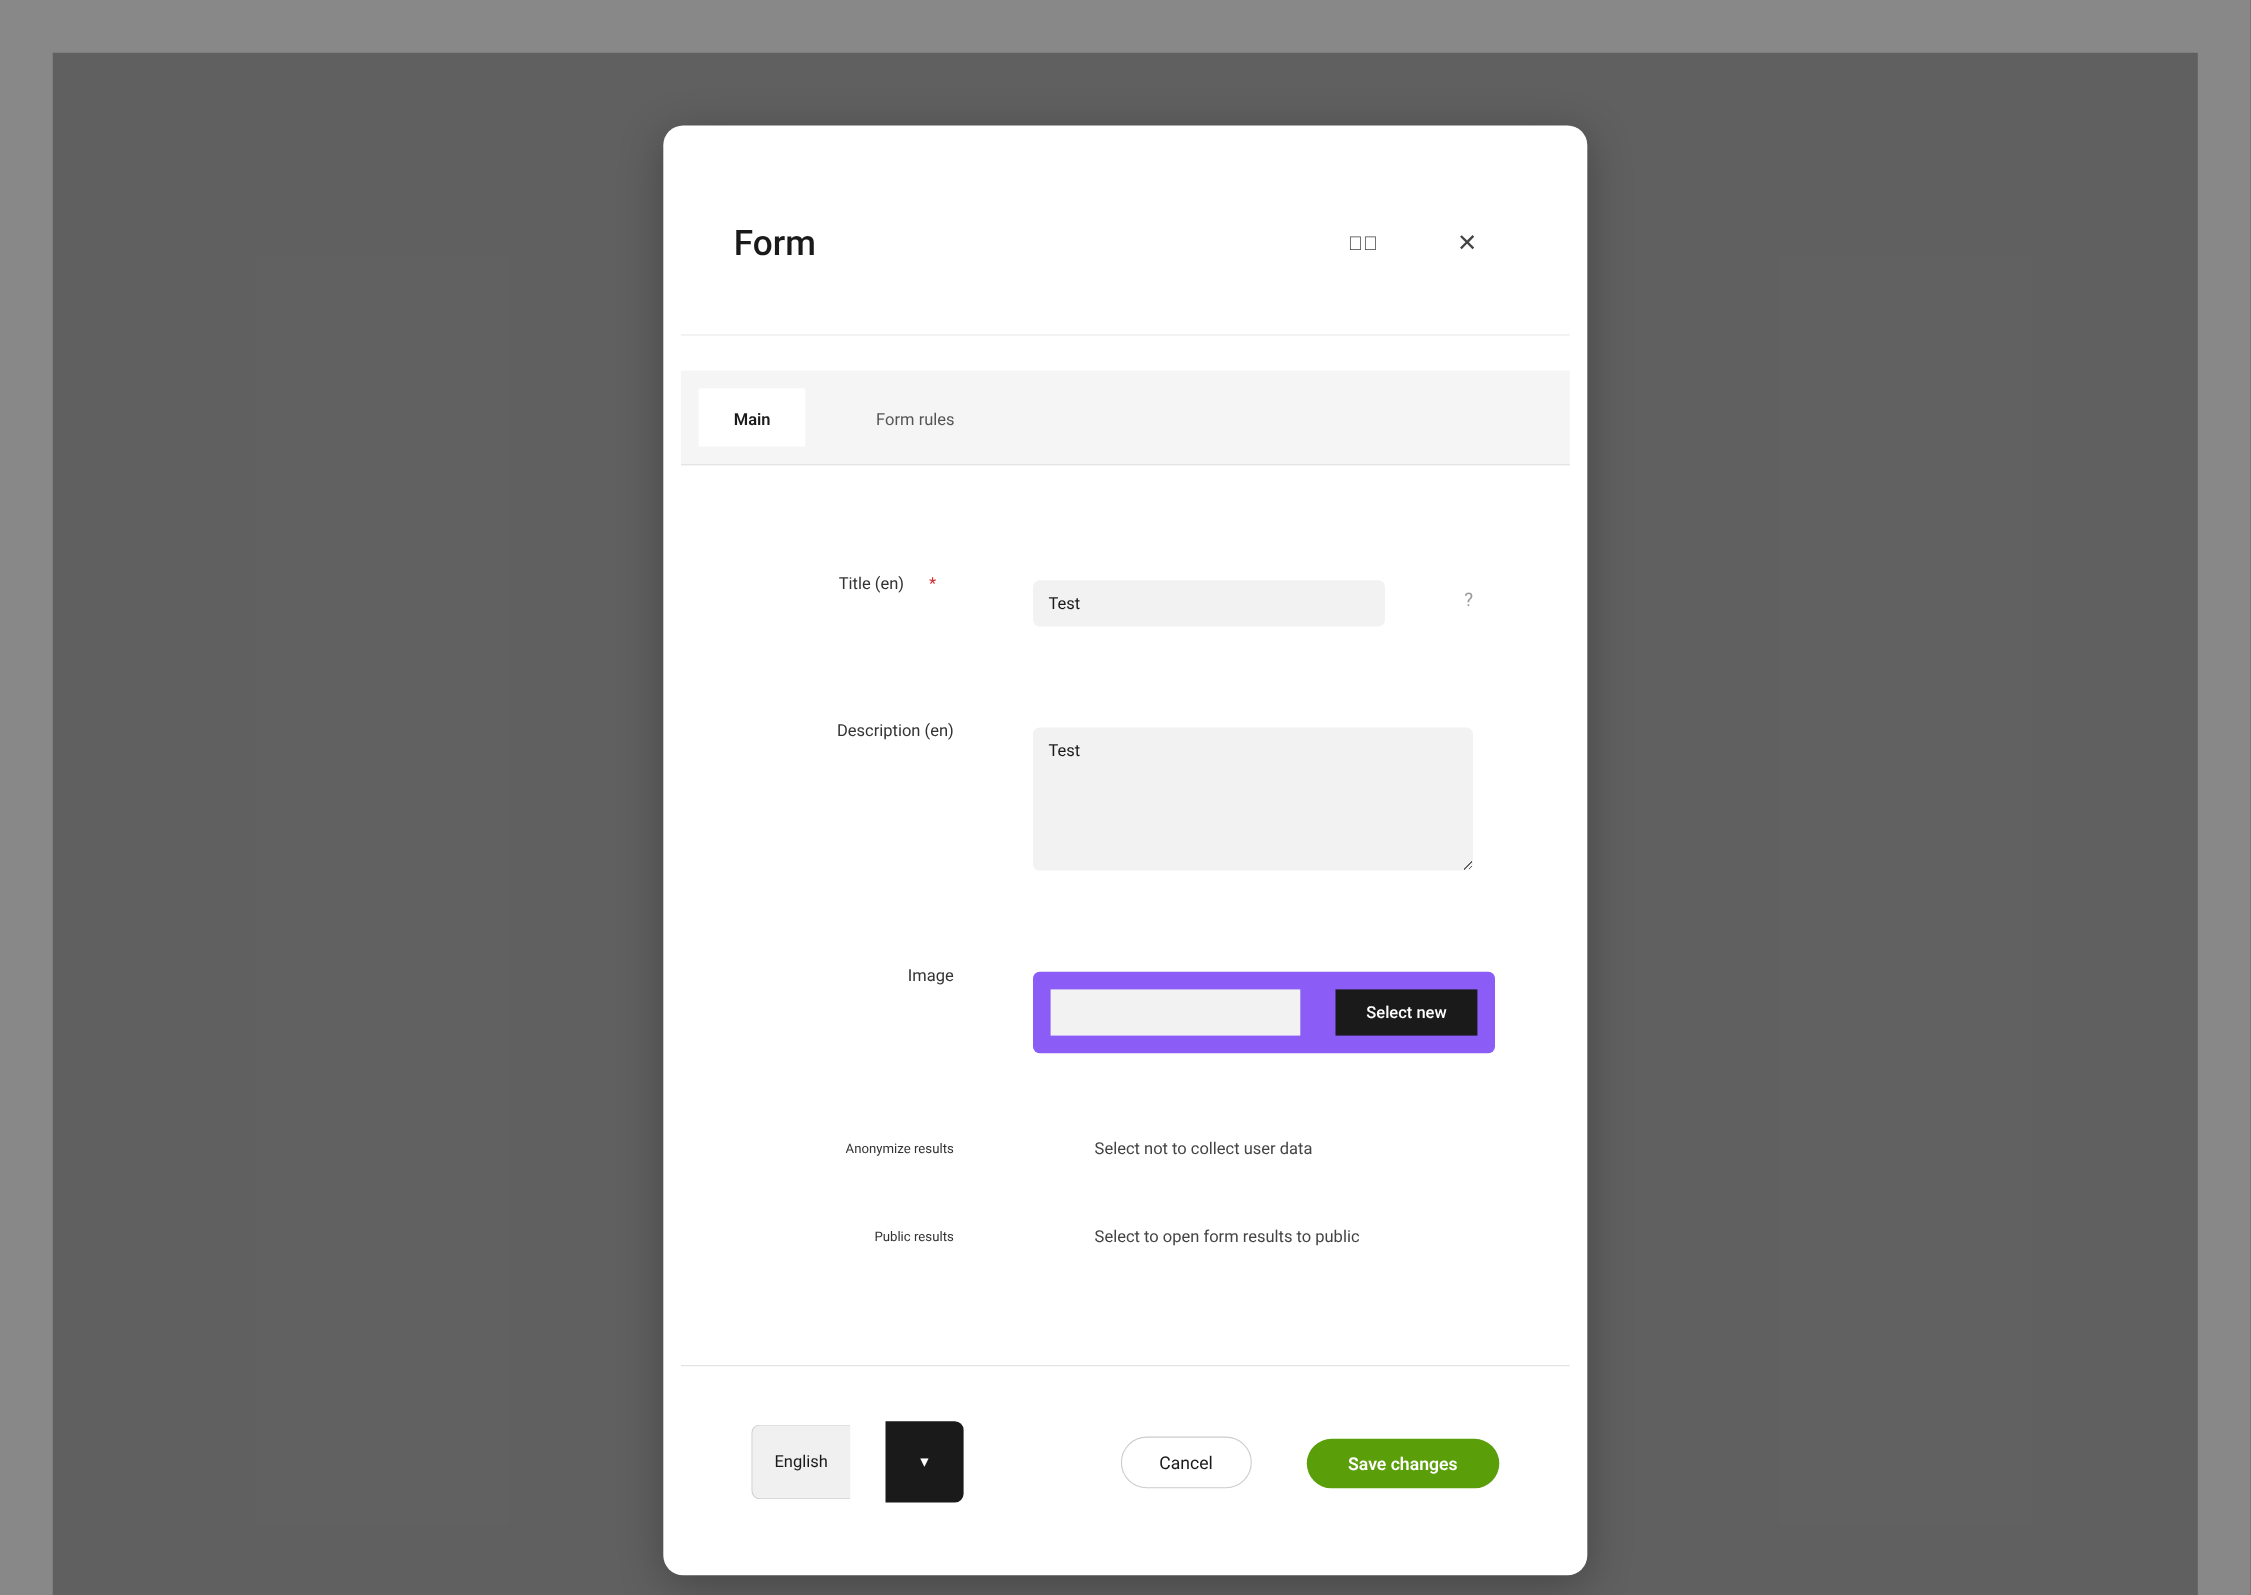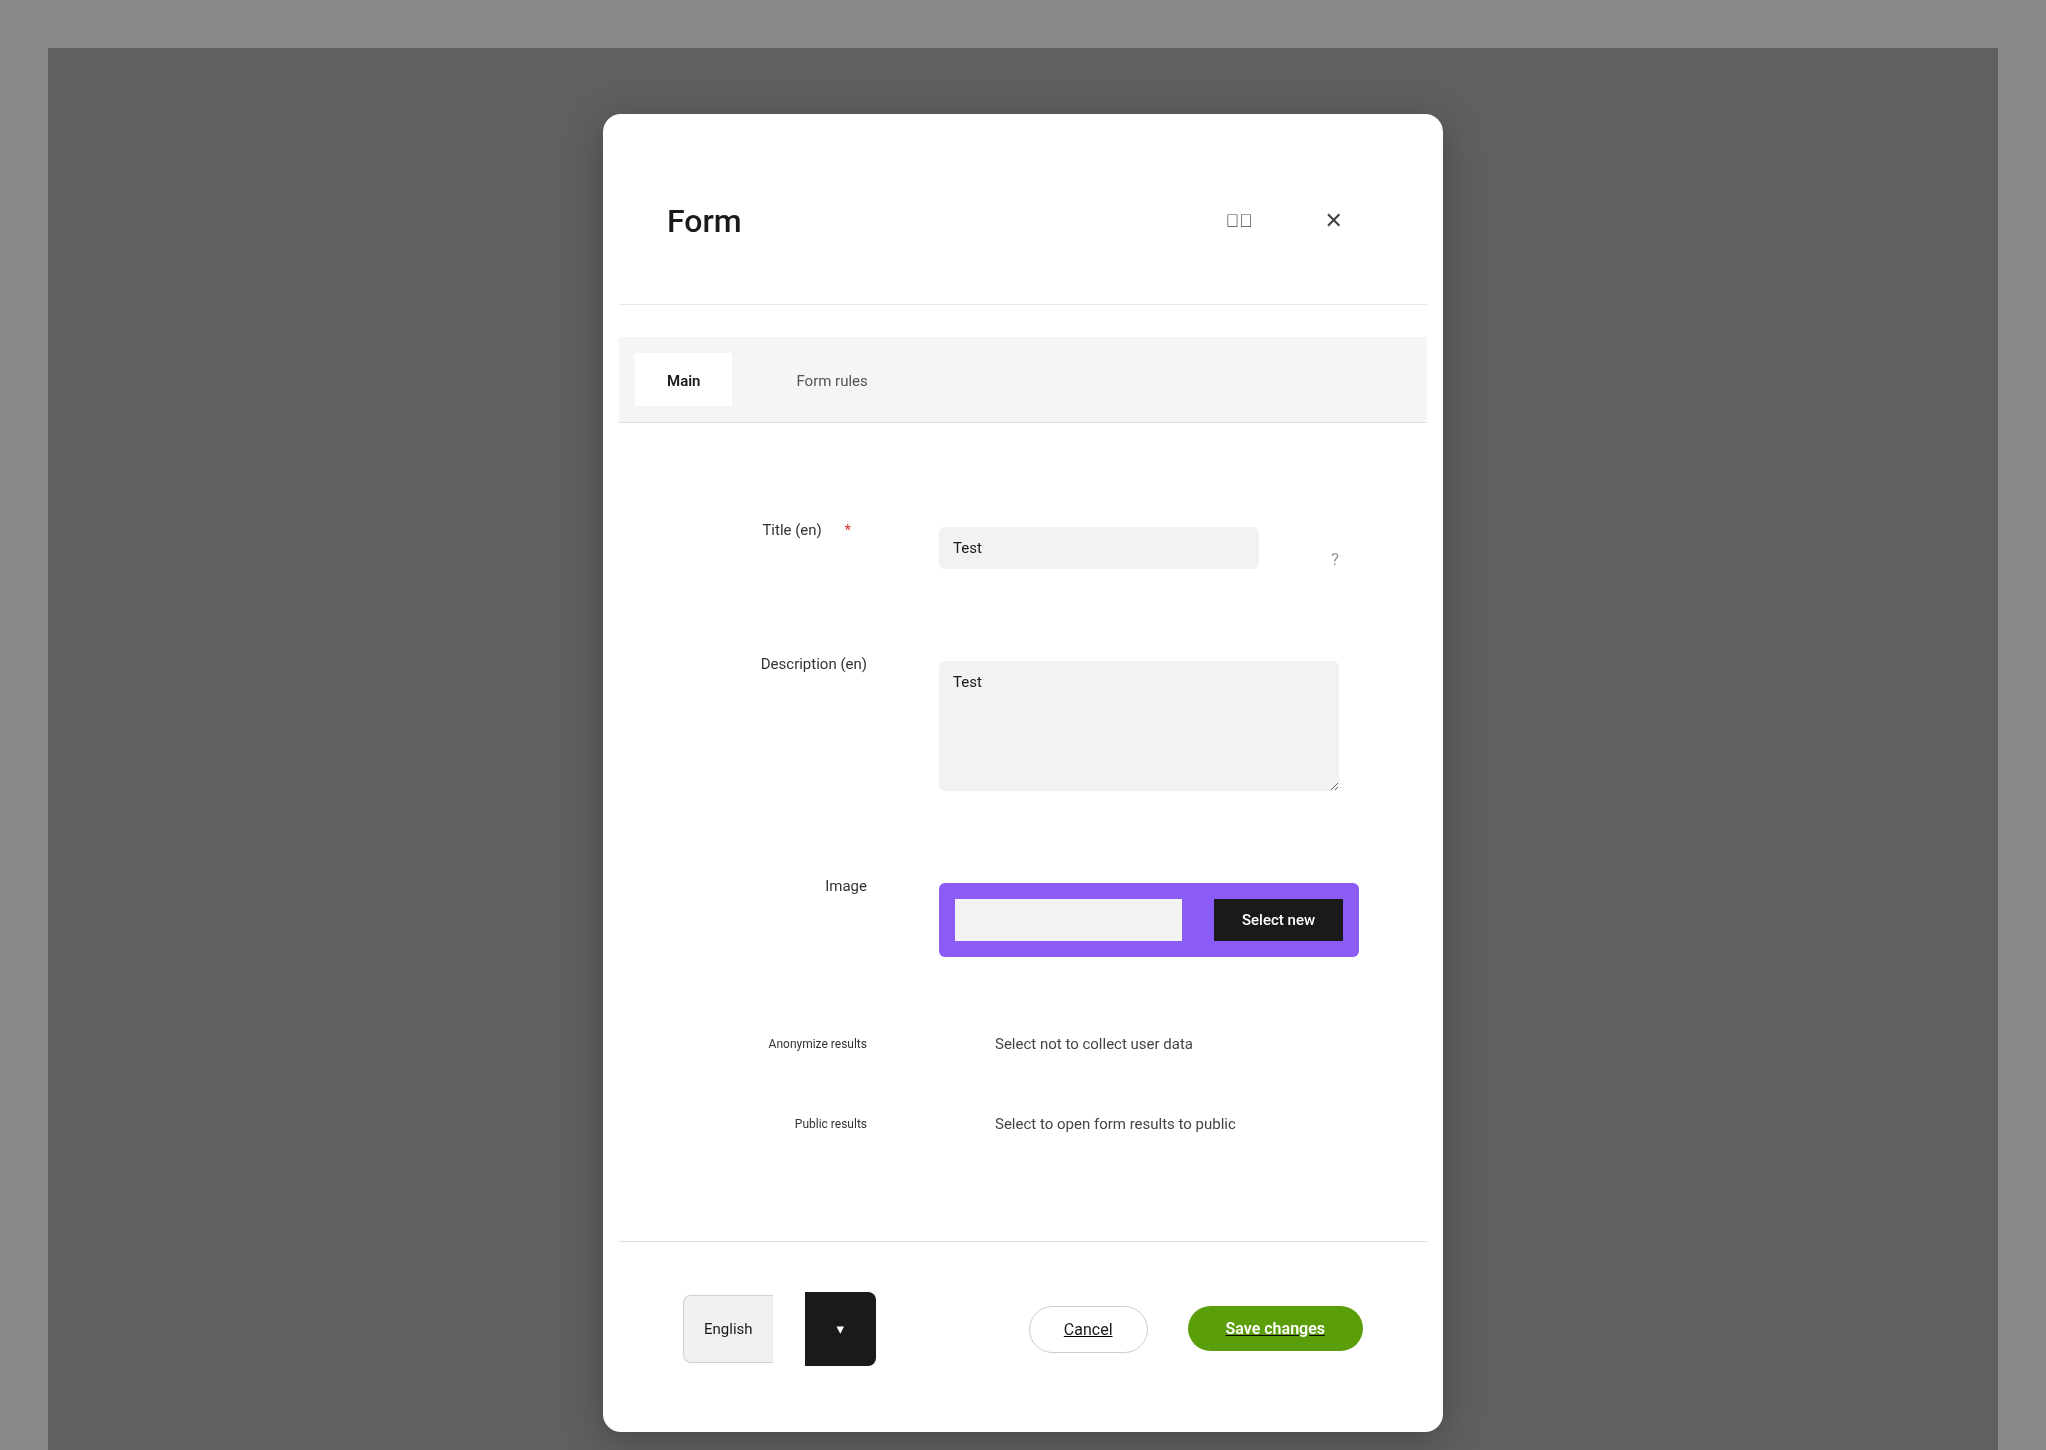"Test" .form-control-wrap { align-items: flex-end -> center }
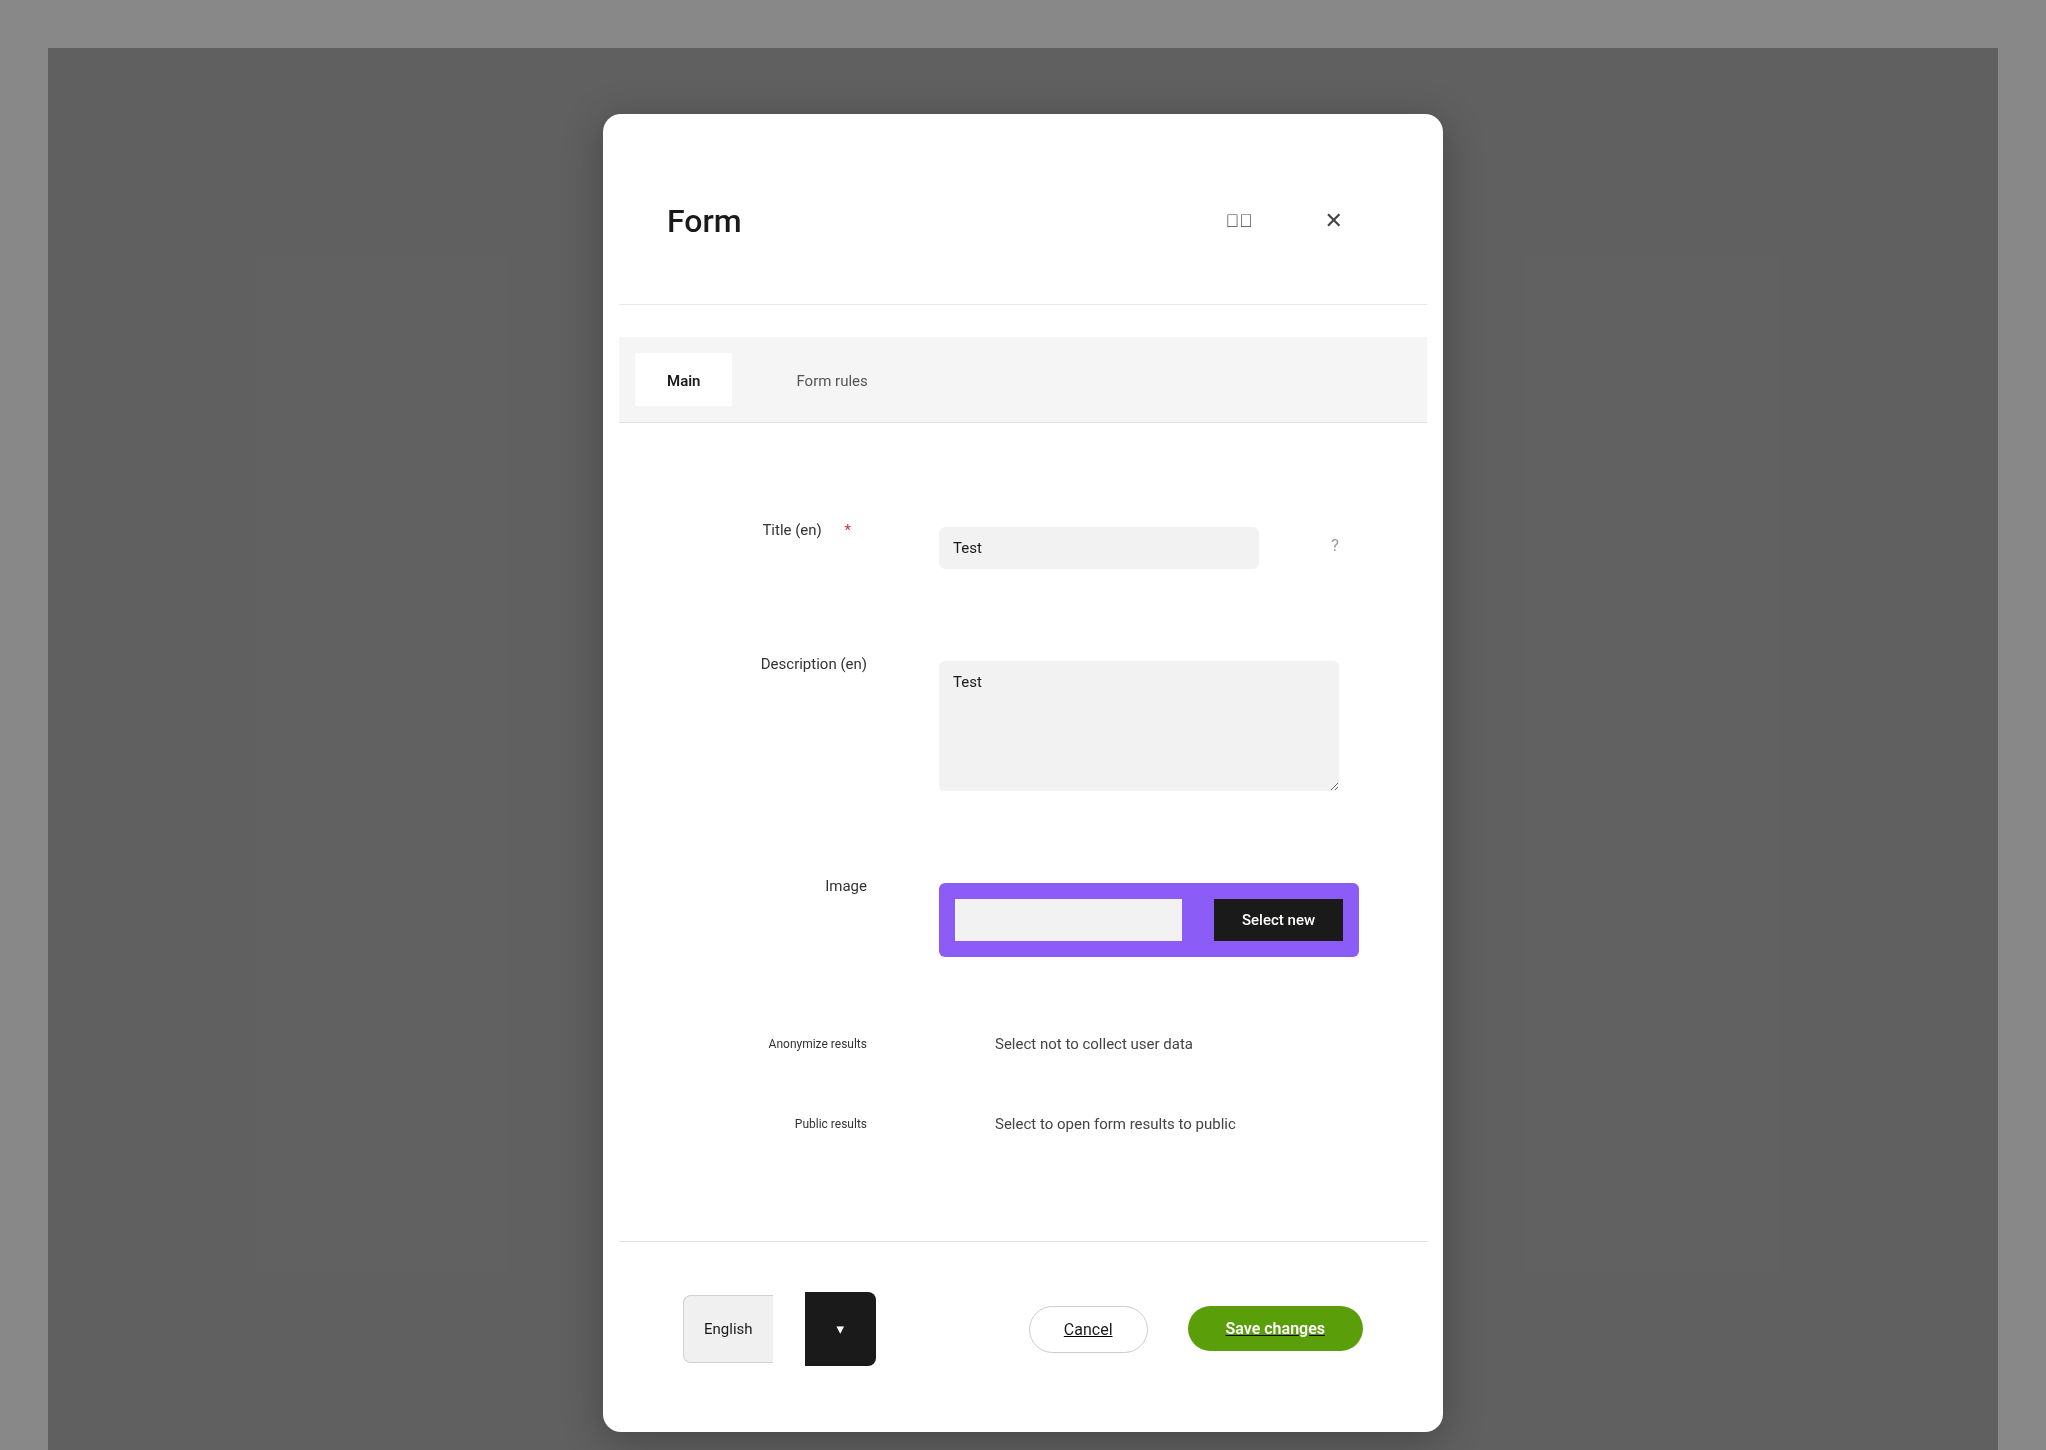"Cancel" .footer-actions { align-items: flex-start -> flex-end; gap: 8px -> 18px; text-decoration: underline -> none }
